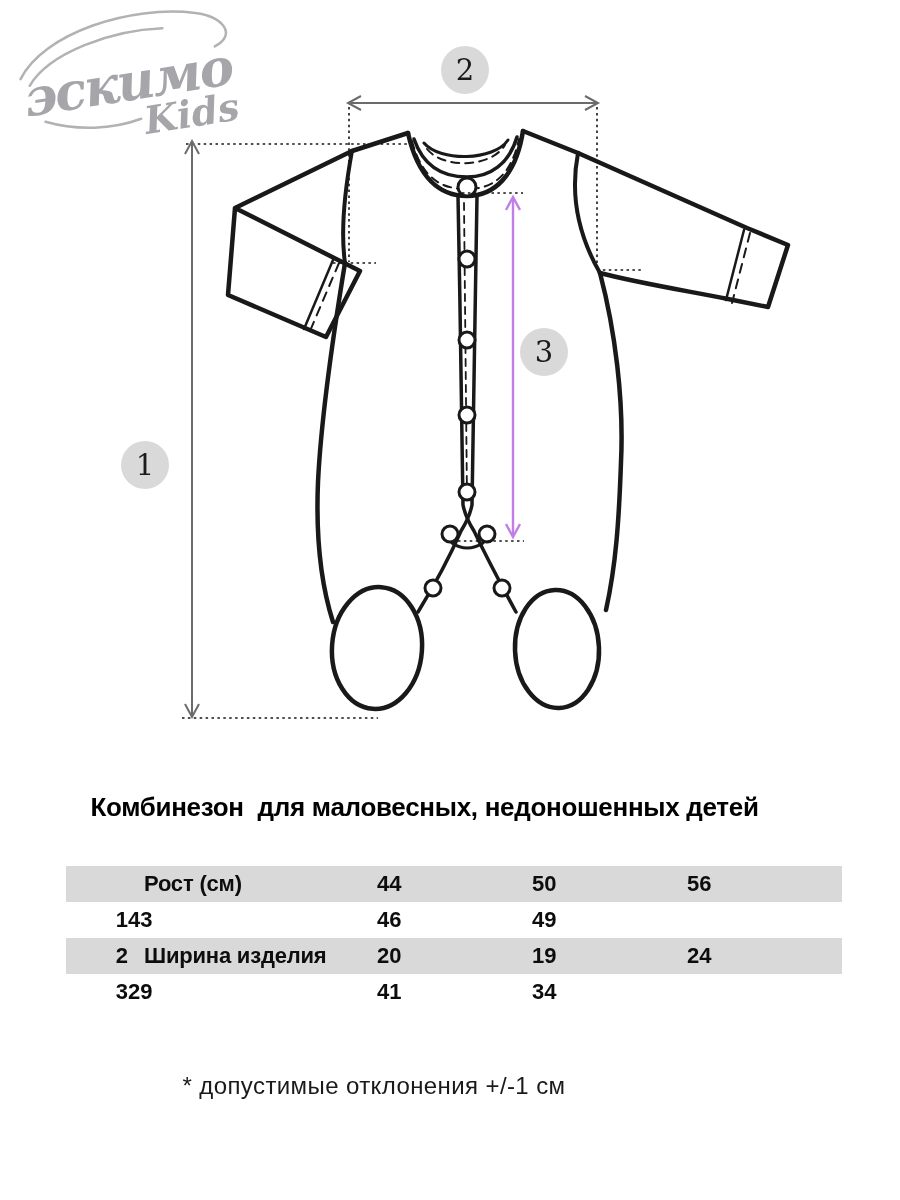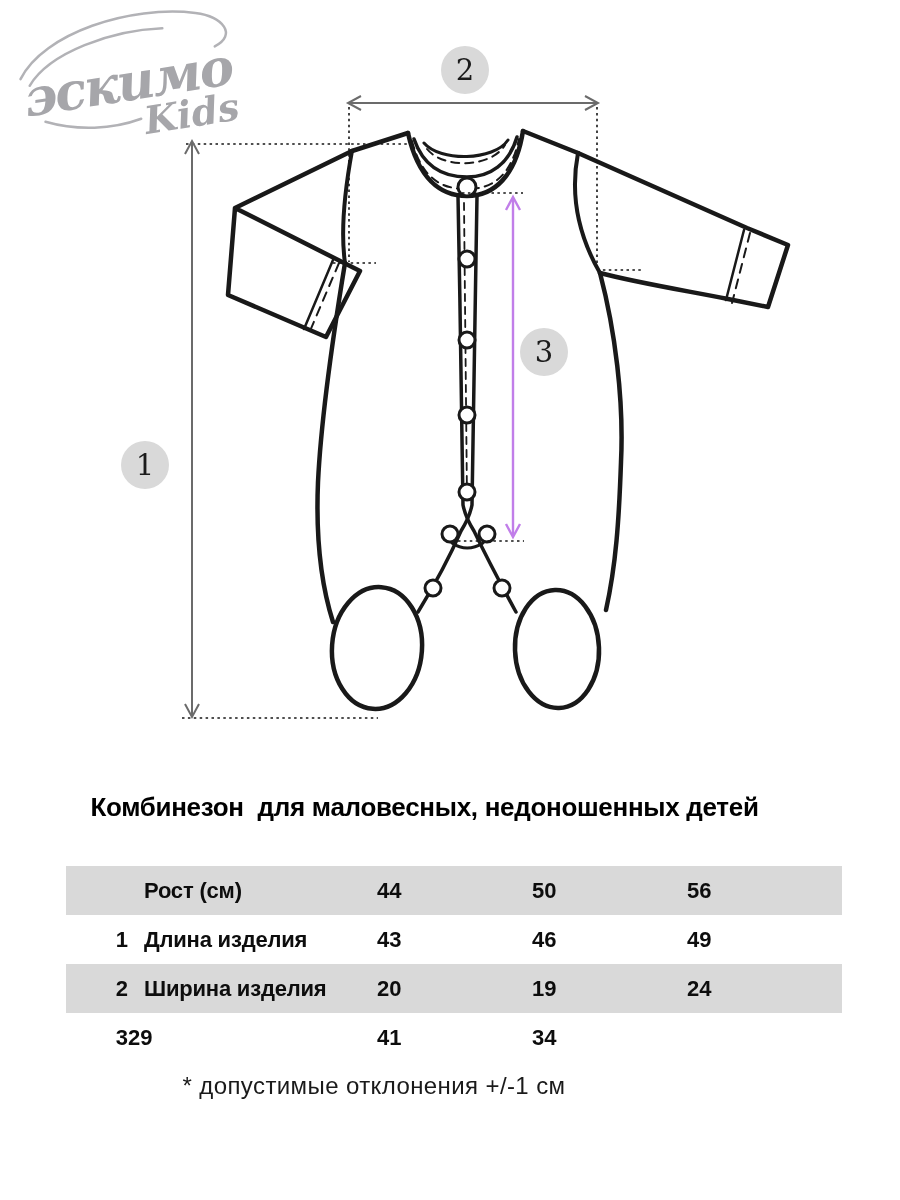"Рост (см)" .trow { height: 49px -> 36px }
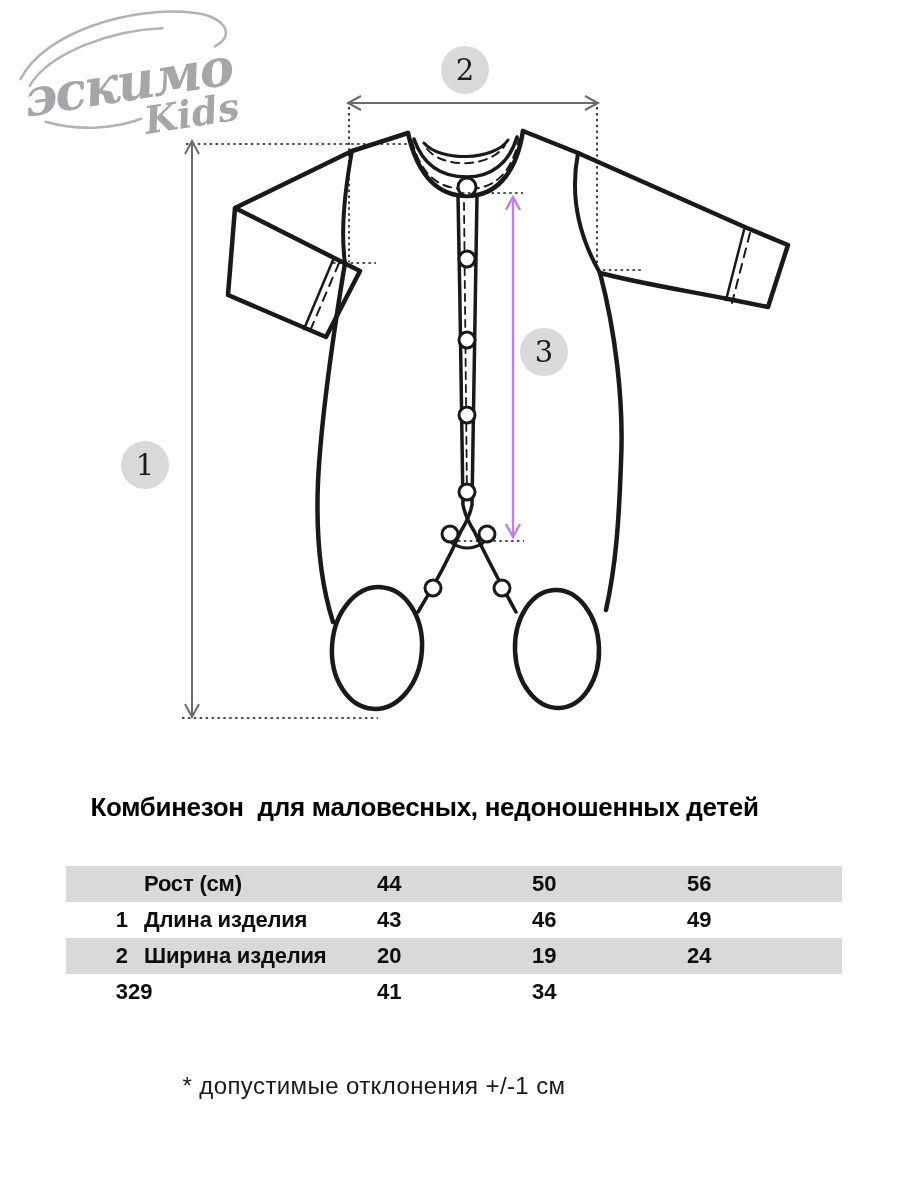"Длина изделия" div.cell-label { html: <div>Длина изделия</div> -> none }
